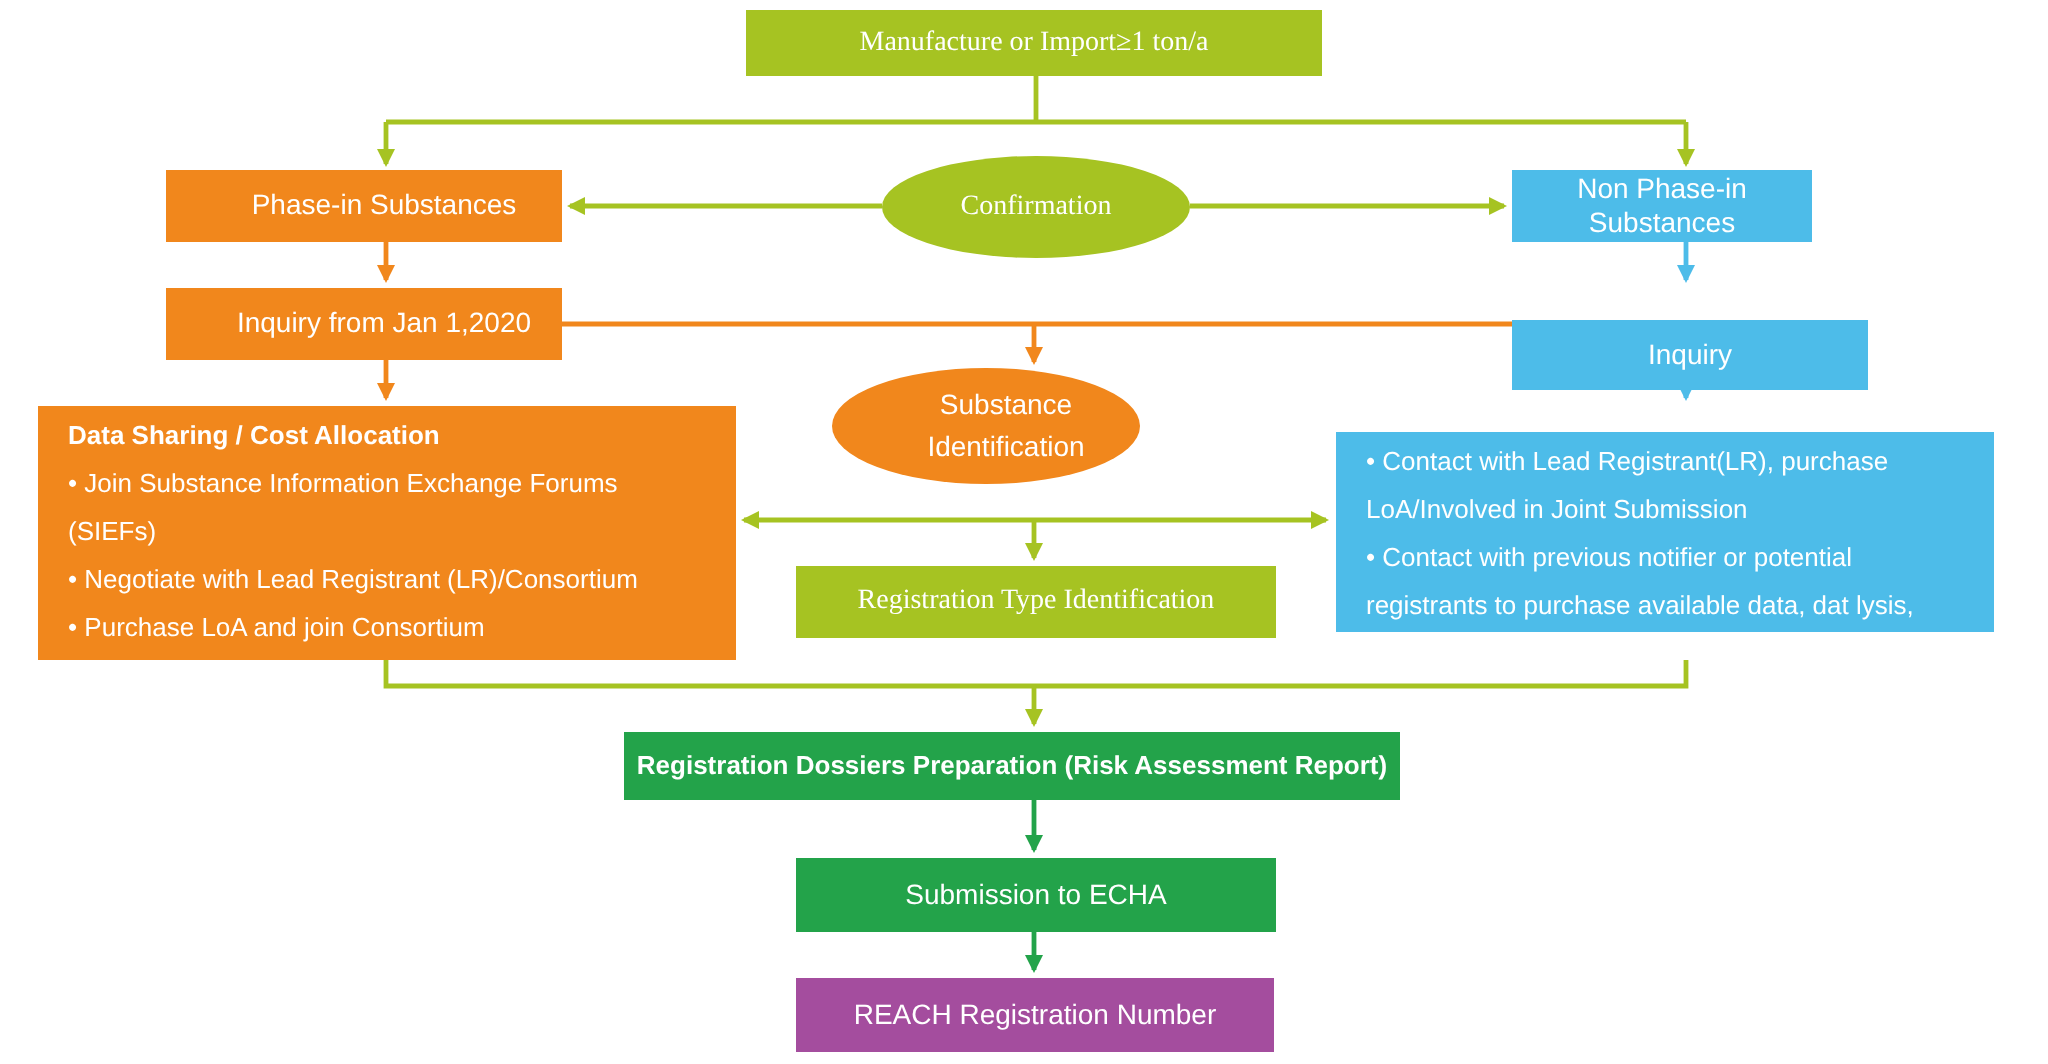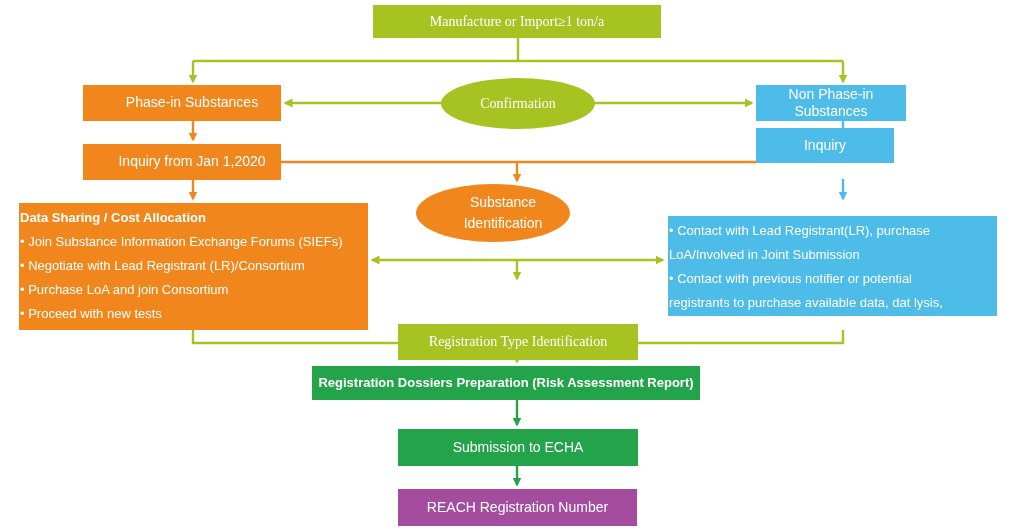"Inquiry" #inquiry-right { top: 128px -> 160px; width: 138px -> 178px }
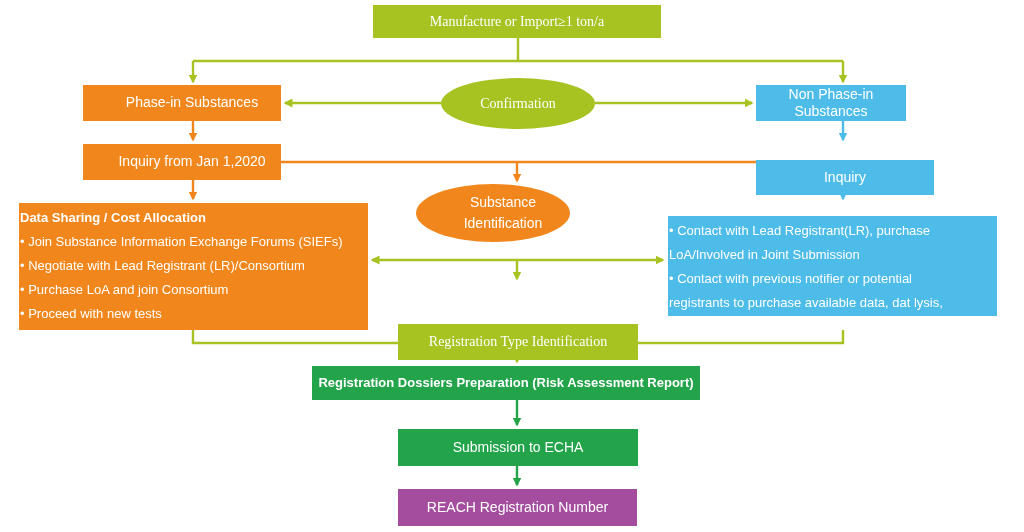"Data Sharing / Cost Allocation" .bigbox { padding: 3px 1px -> 3px 15px }
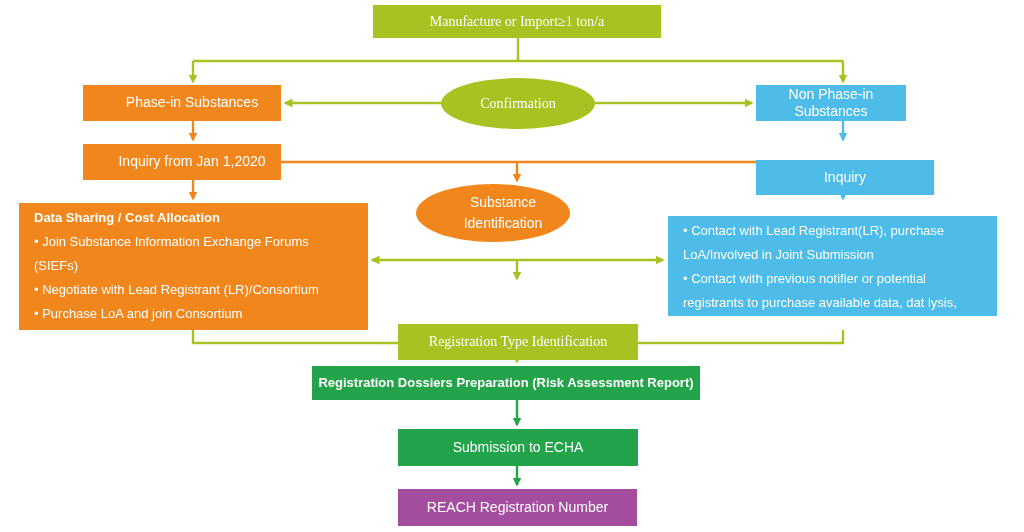"Registration Type Identification" #reg-type { margin-top: 41px -> none }
